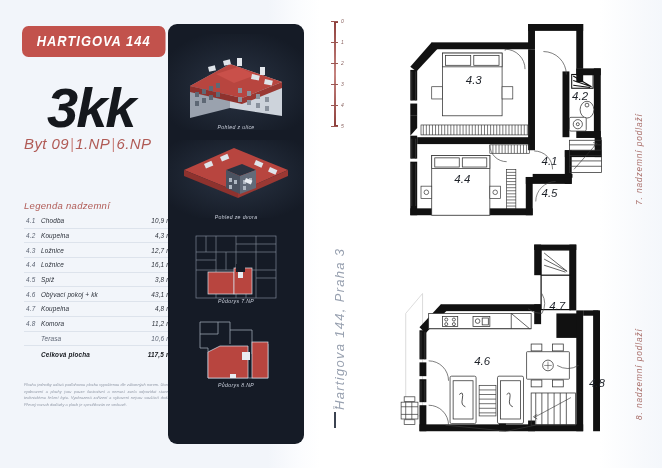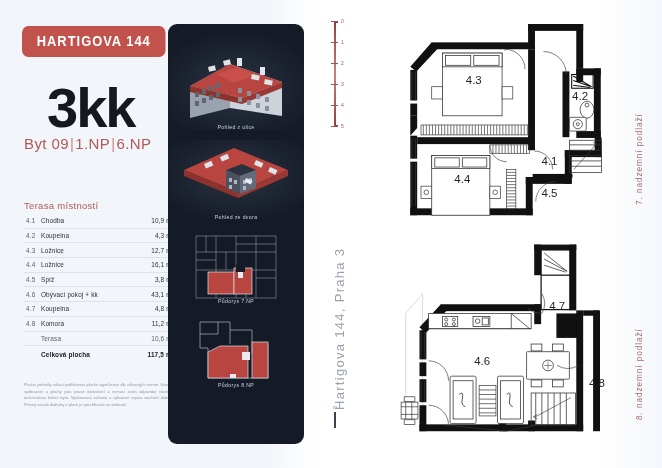"HARTIGOVA 144" #page { font-style: none -> italic }
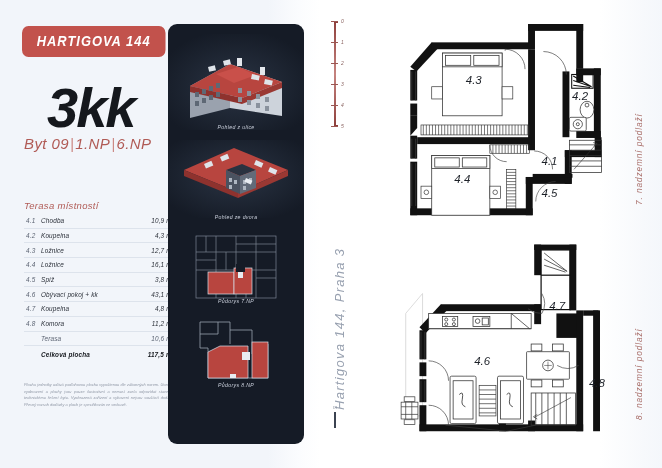"Terasa místností" div.legend-title { text: Terasa místností -> Legenda nadzemní }
